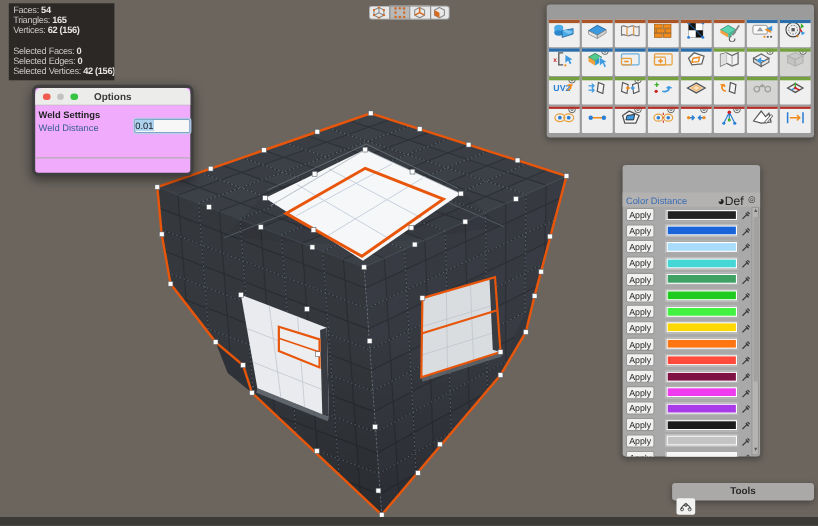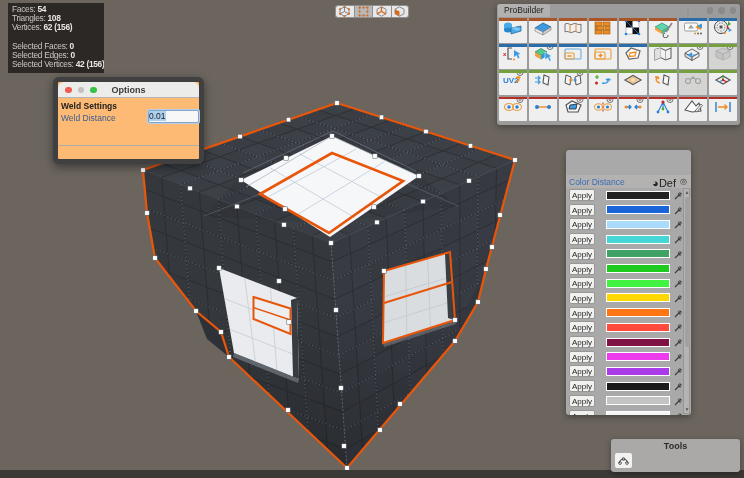"ProBuilder" div.utitle { html: <div> <span>ProBuilder</span> <span>⋮</span> <span> <i></i> <i></i> <i></i> </span> </div> -> none }
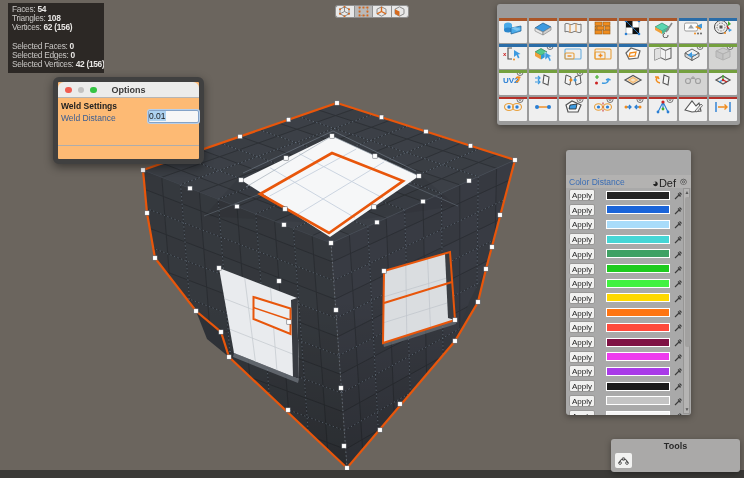"108" b { text: 108 -> 165 }
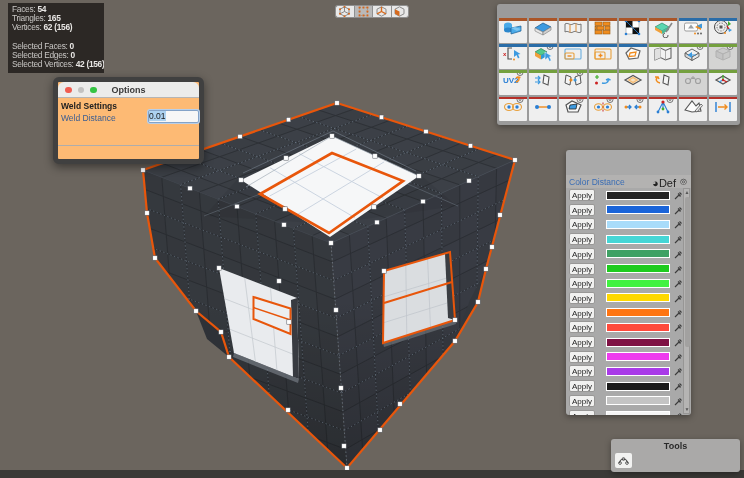"Options" #opt { background: #fdba74 -> #f0abfc; border: 5px solid #404040 -> 3px solid #404040; margin-left: 24px -> none }
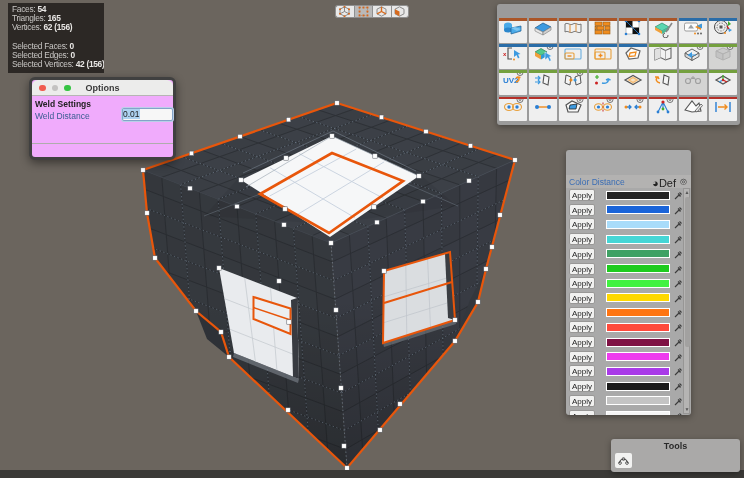"Tools" #tools { height: 33px -> 16px }
